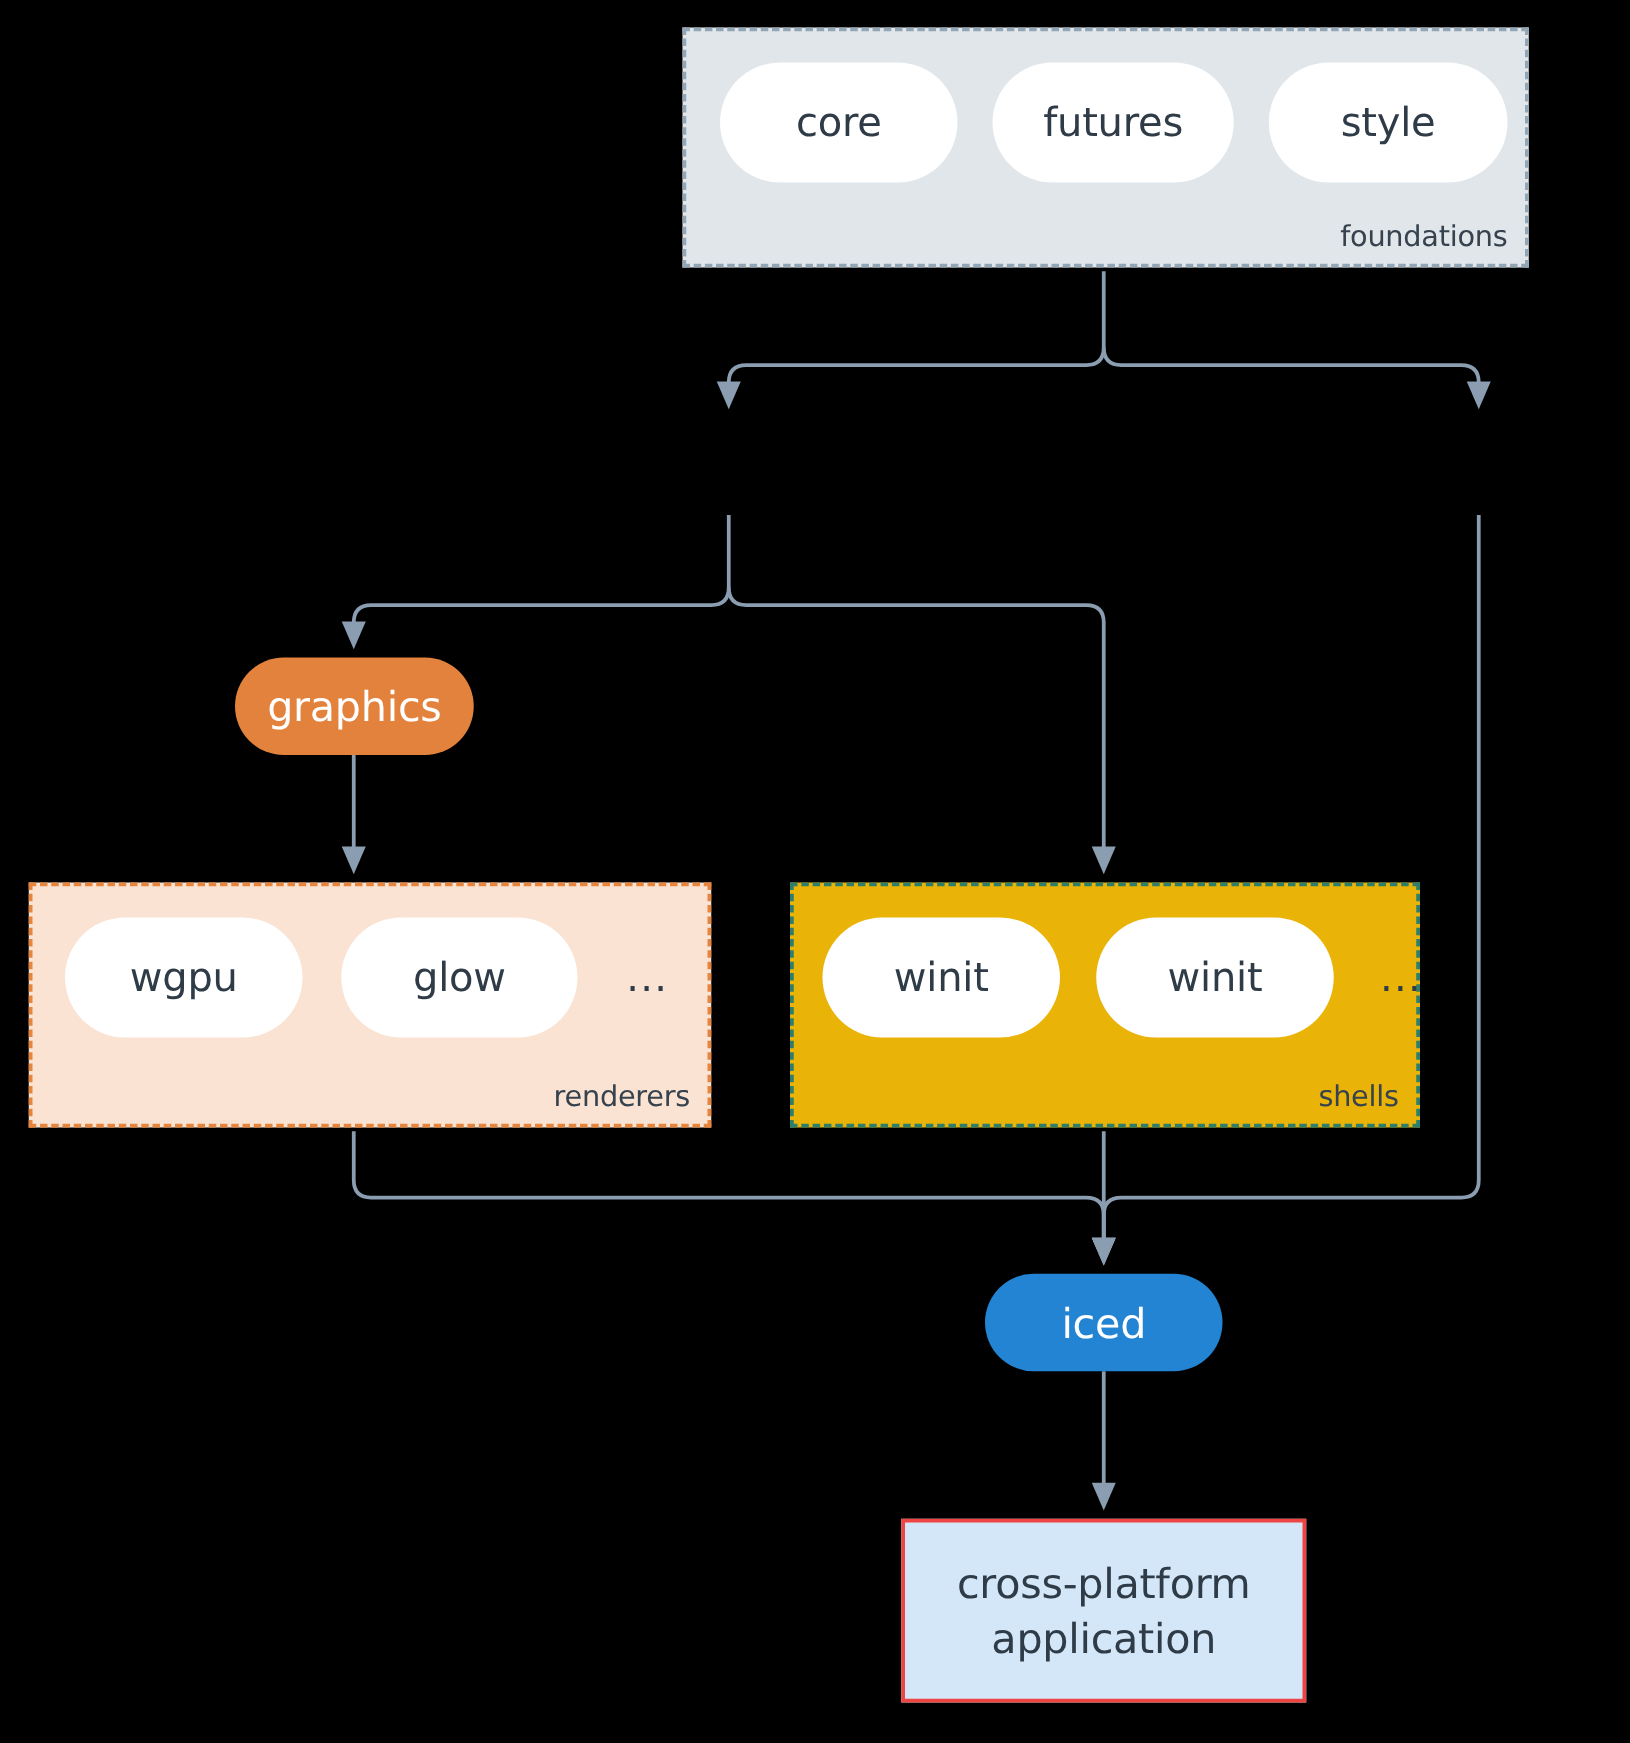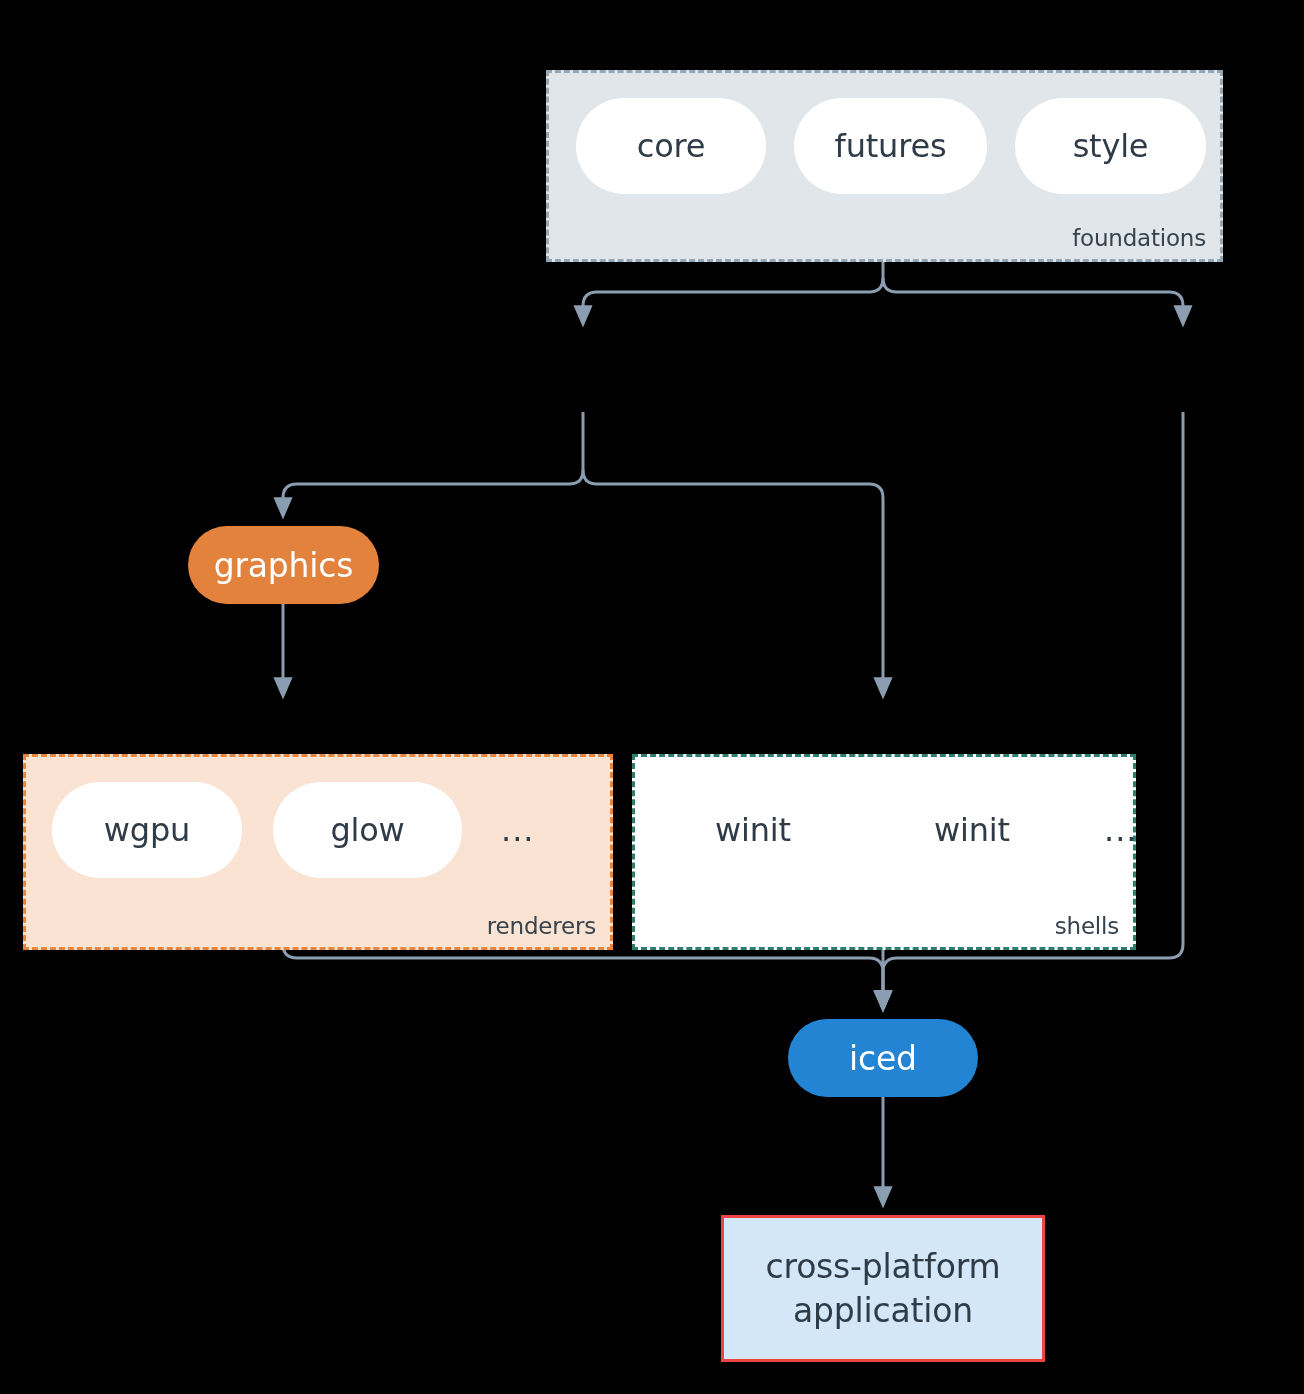"core" .cluster { margin-top: 48px -> none }
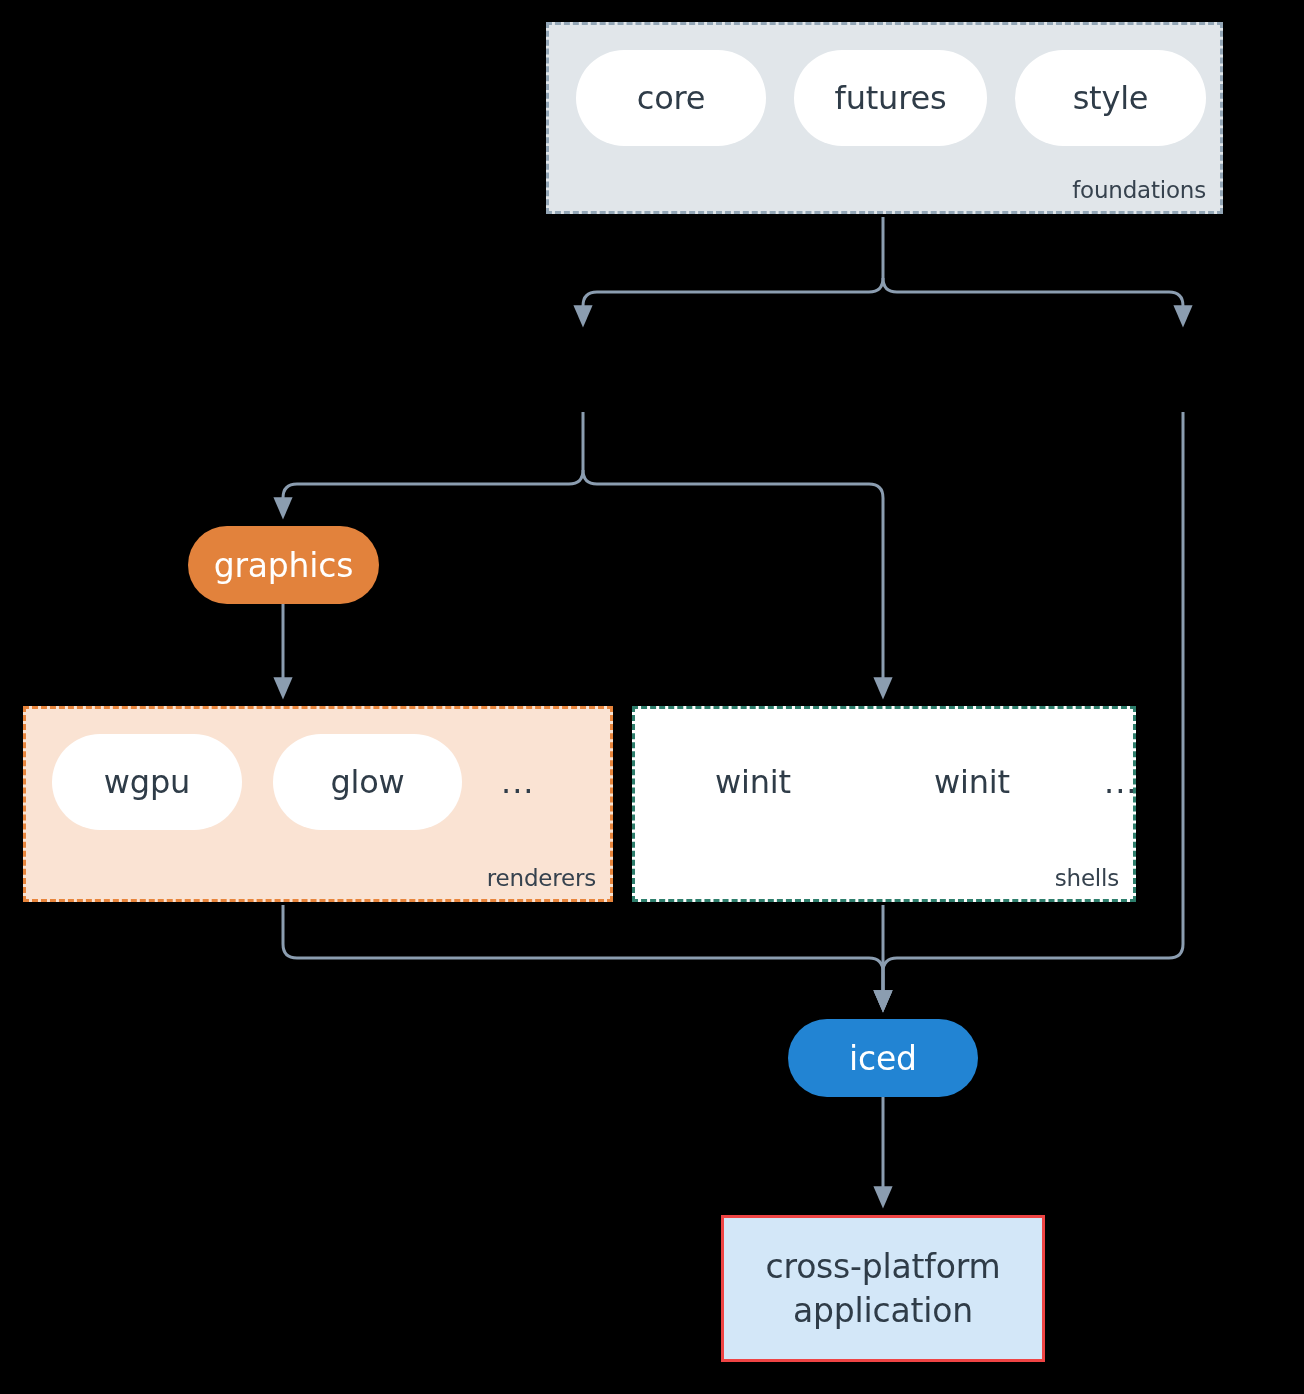"wgpu" #cluster-renderers { width: 590px -> 546px }
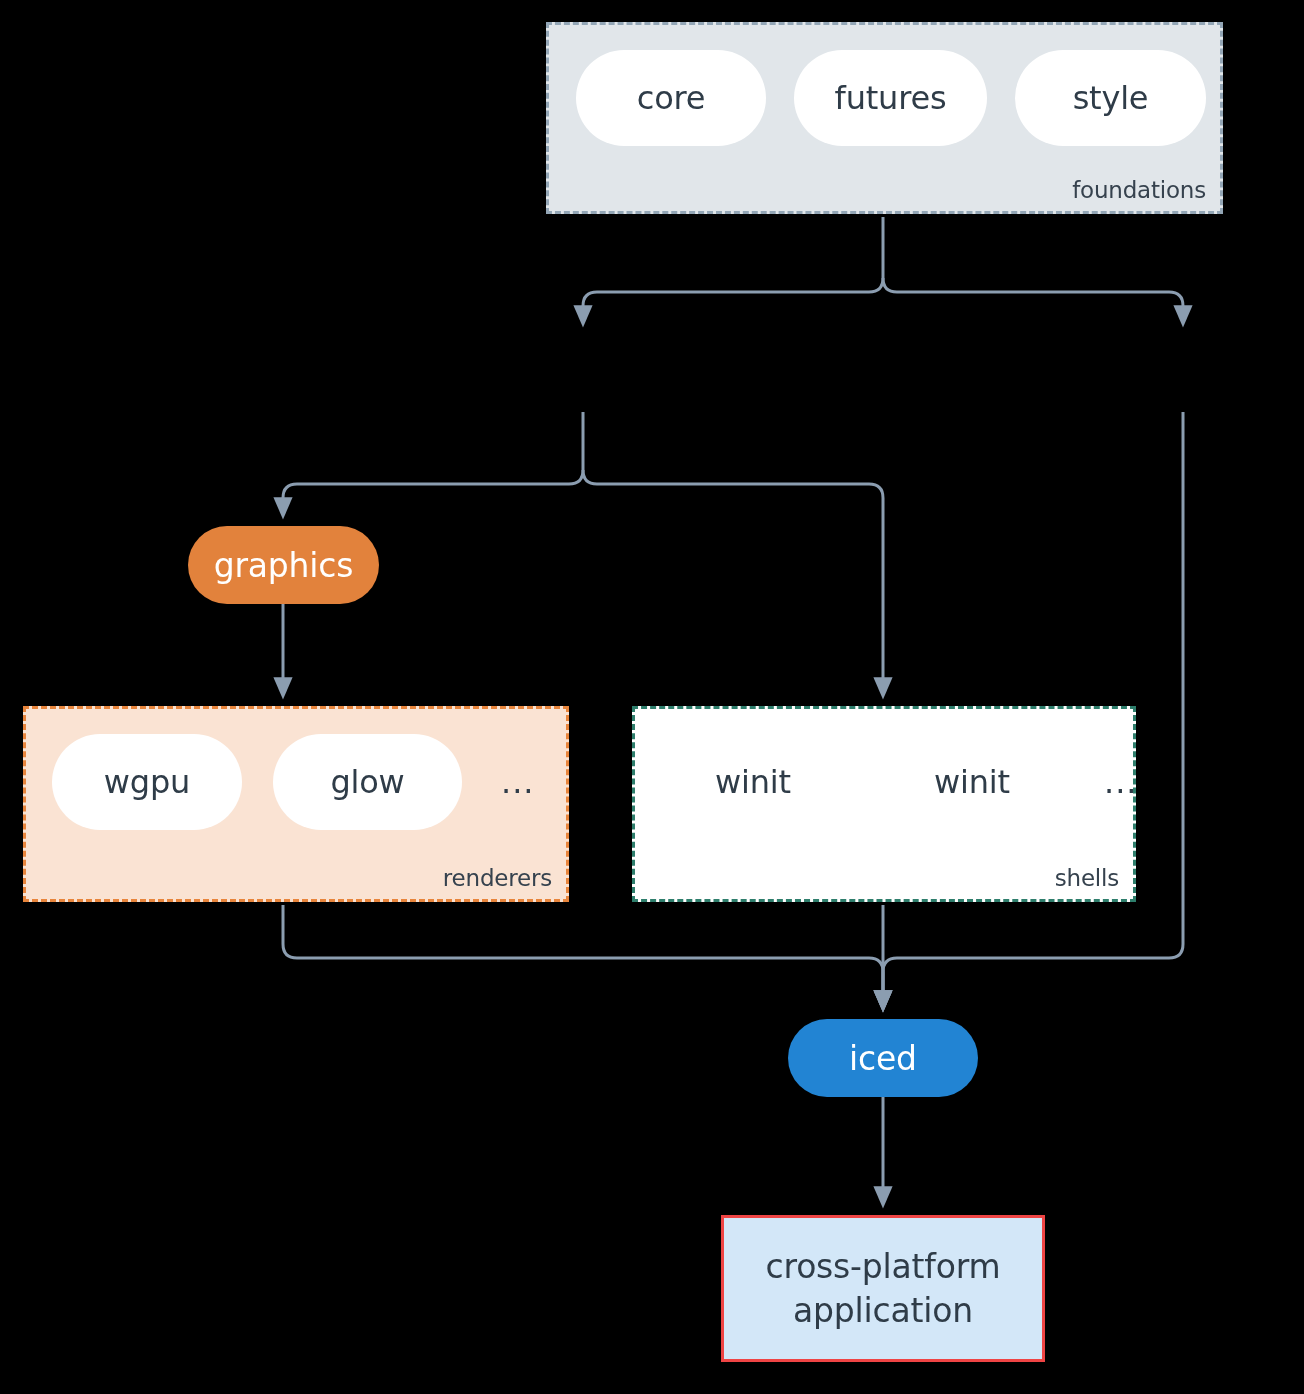"winit" #cluster-shells { background: #ffffff -> #eab308 }
